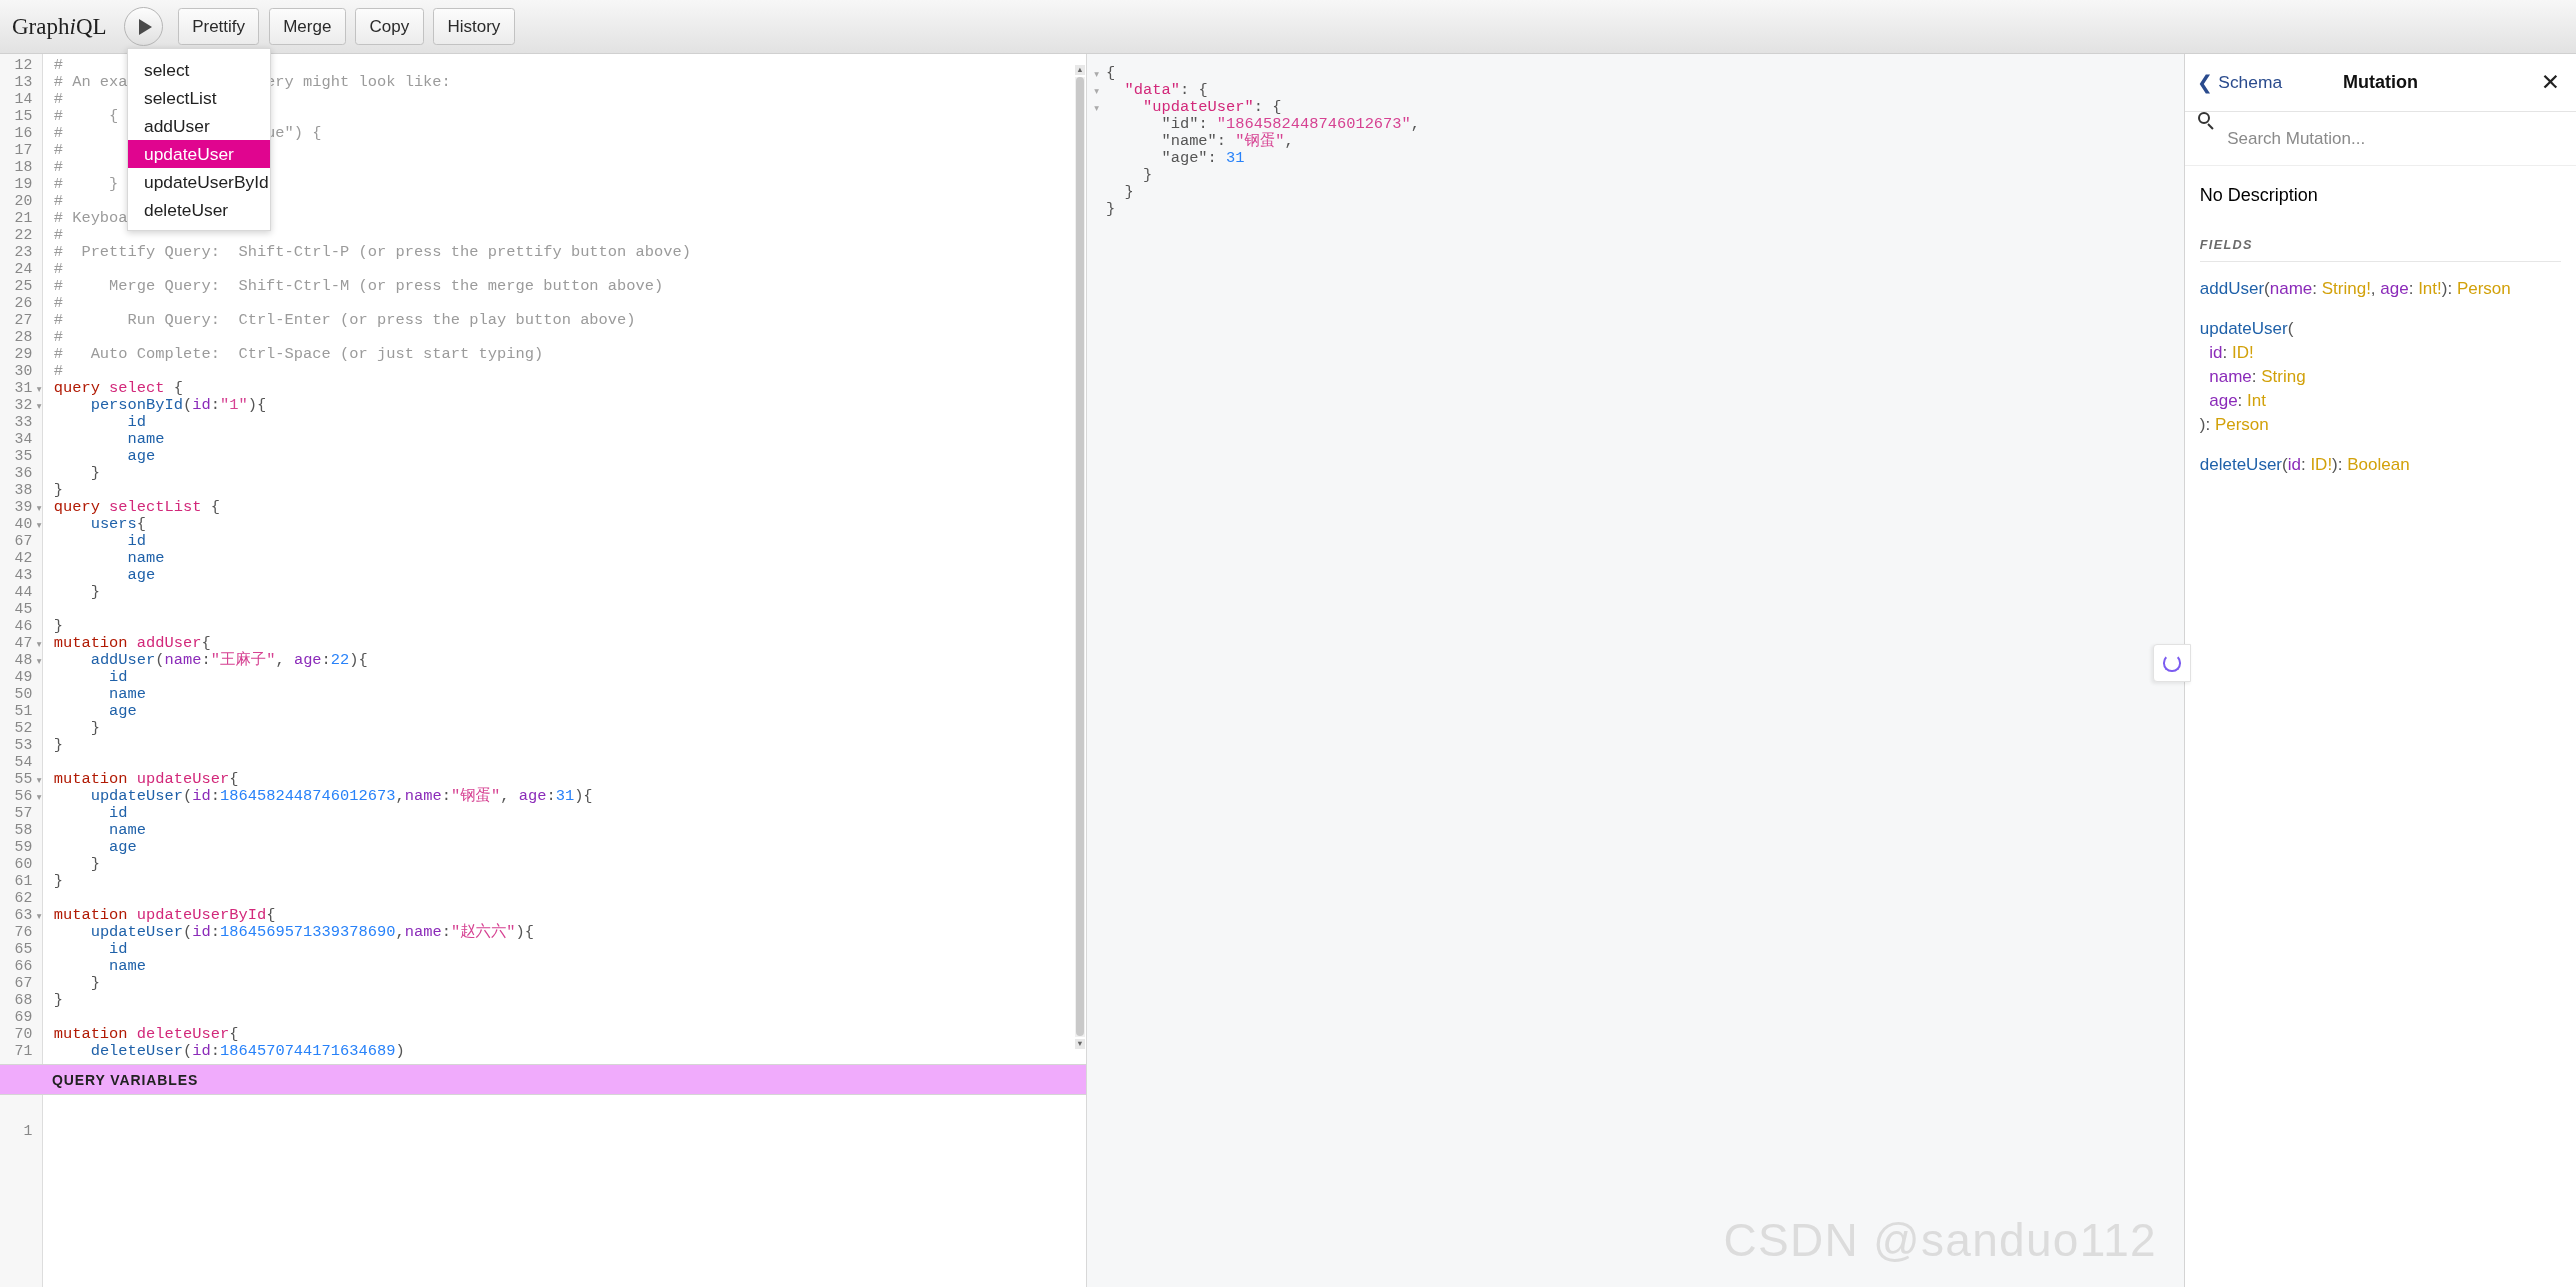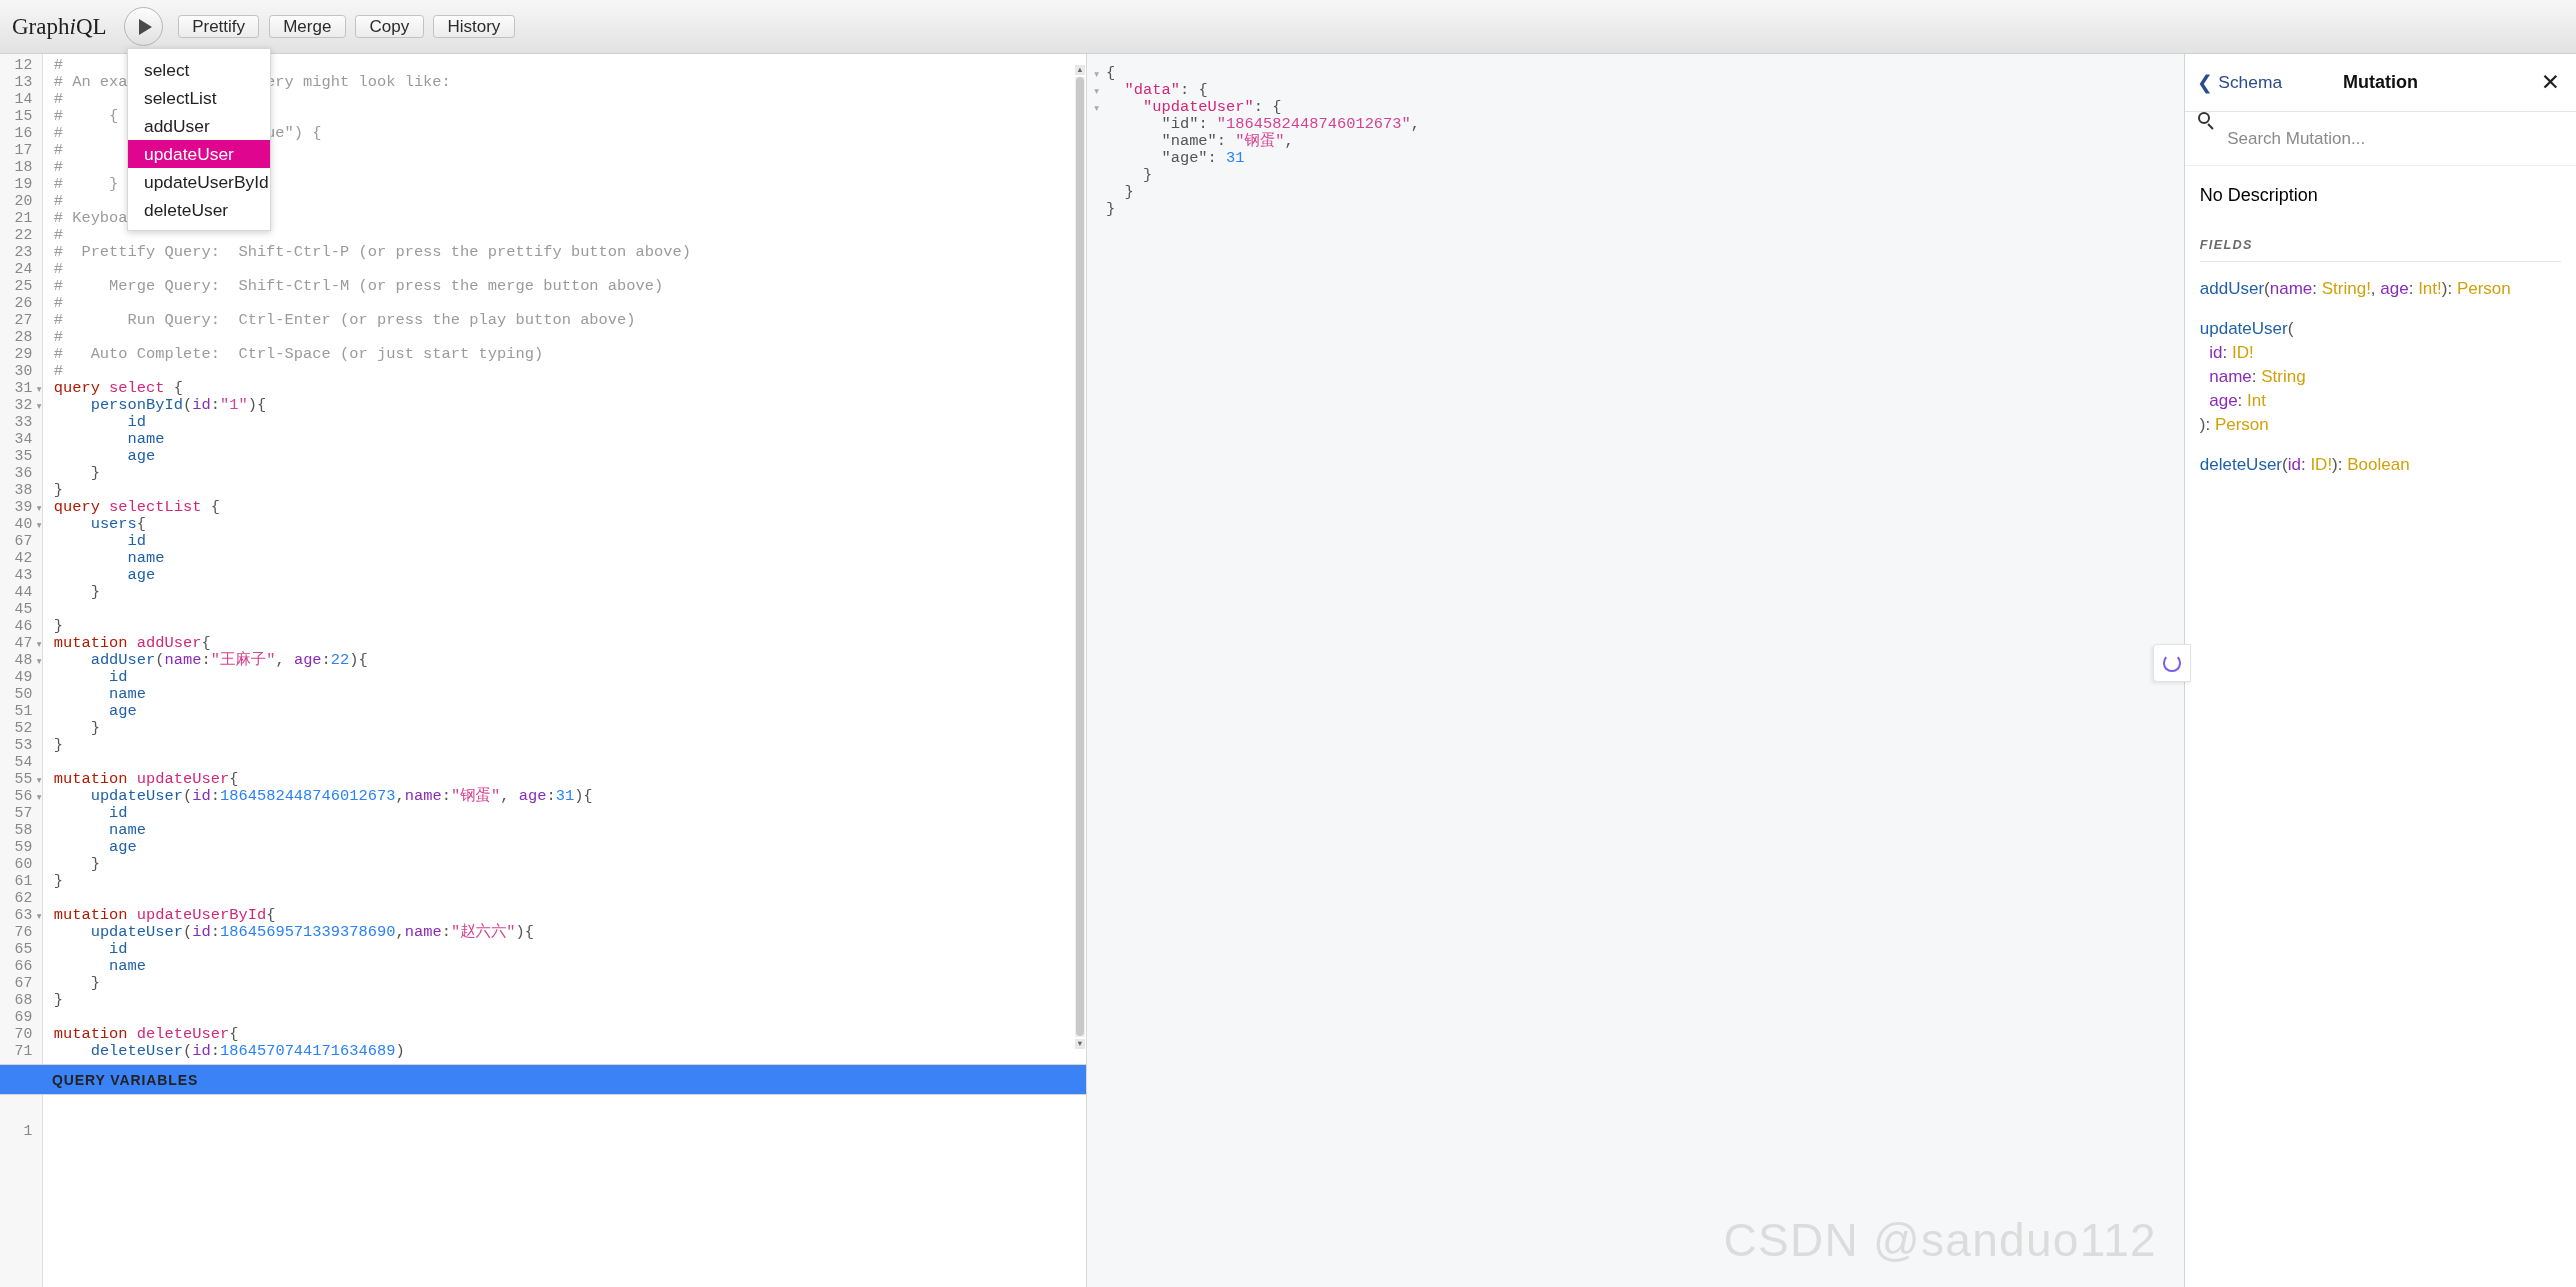"Prettify" .tb-btn { height: 23px -> 37px }
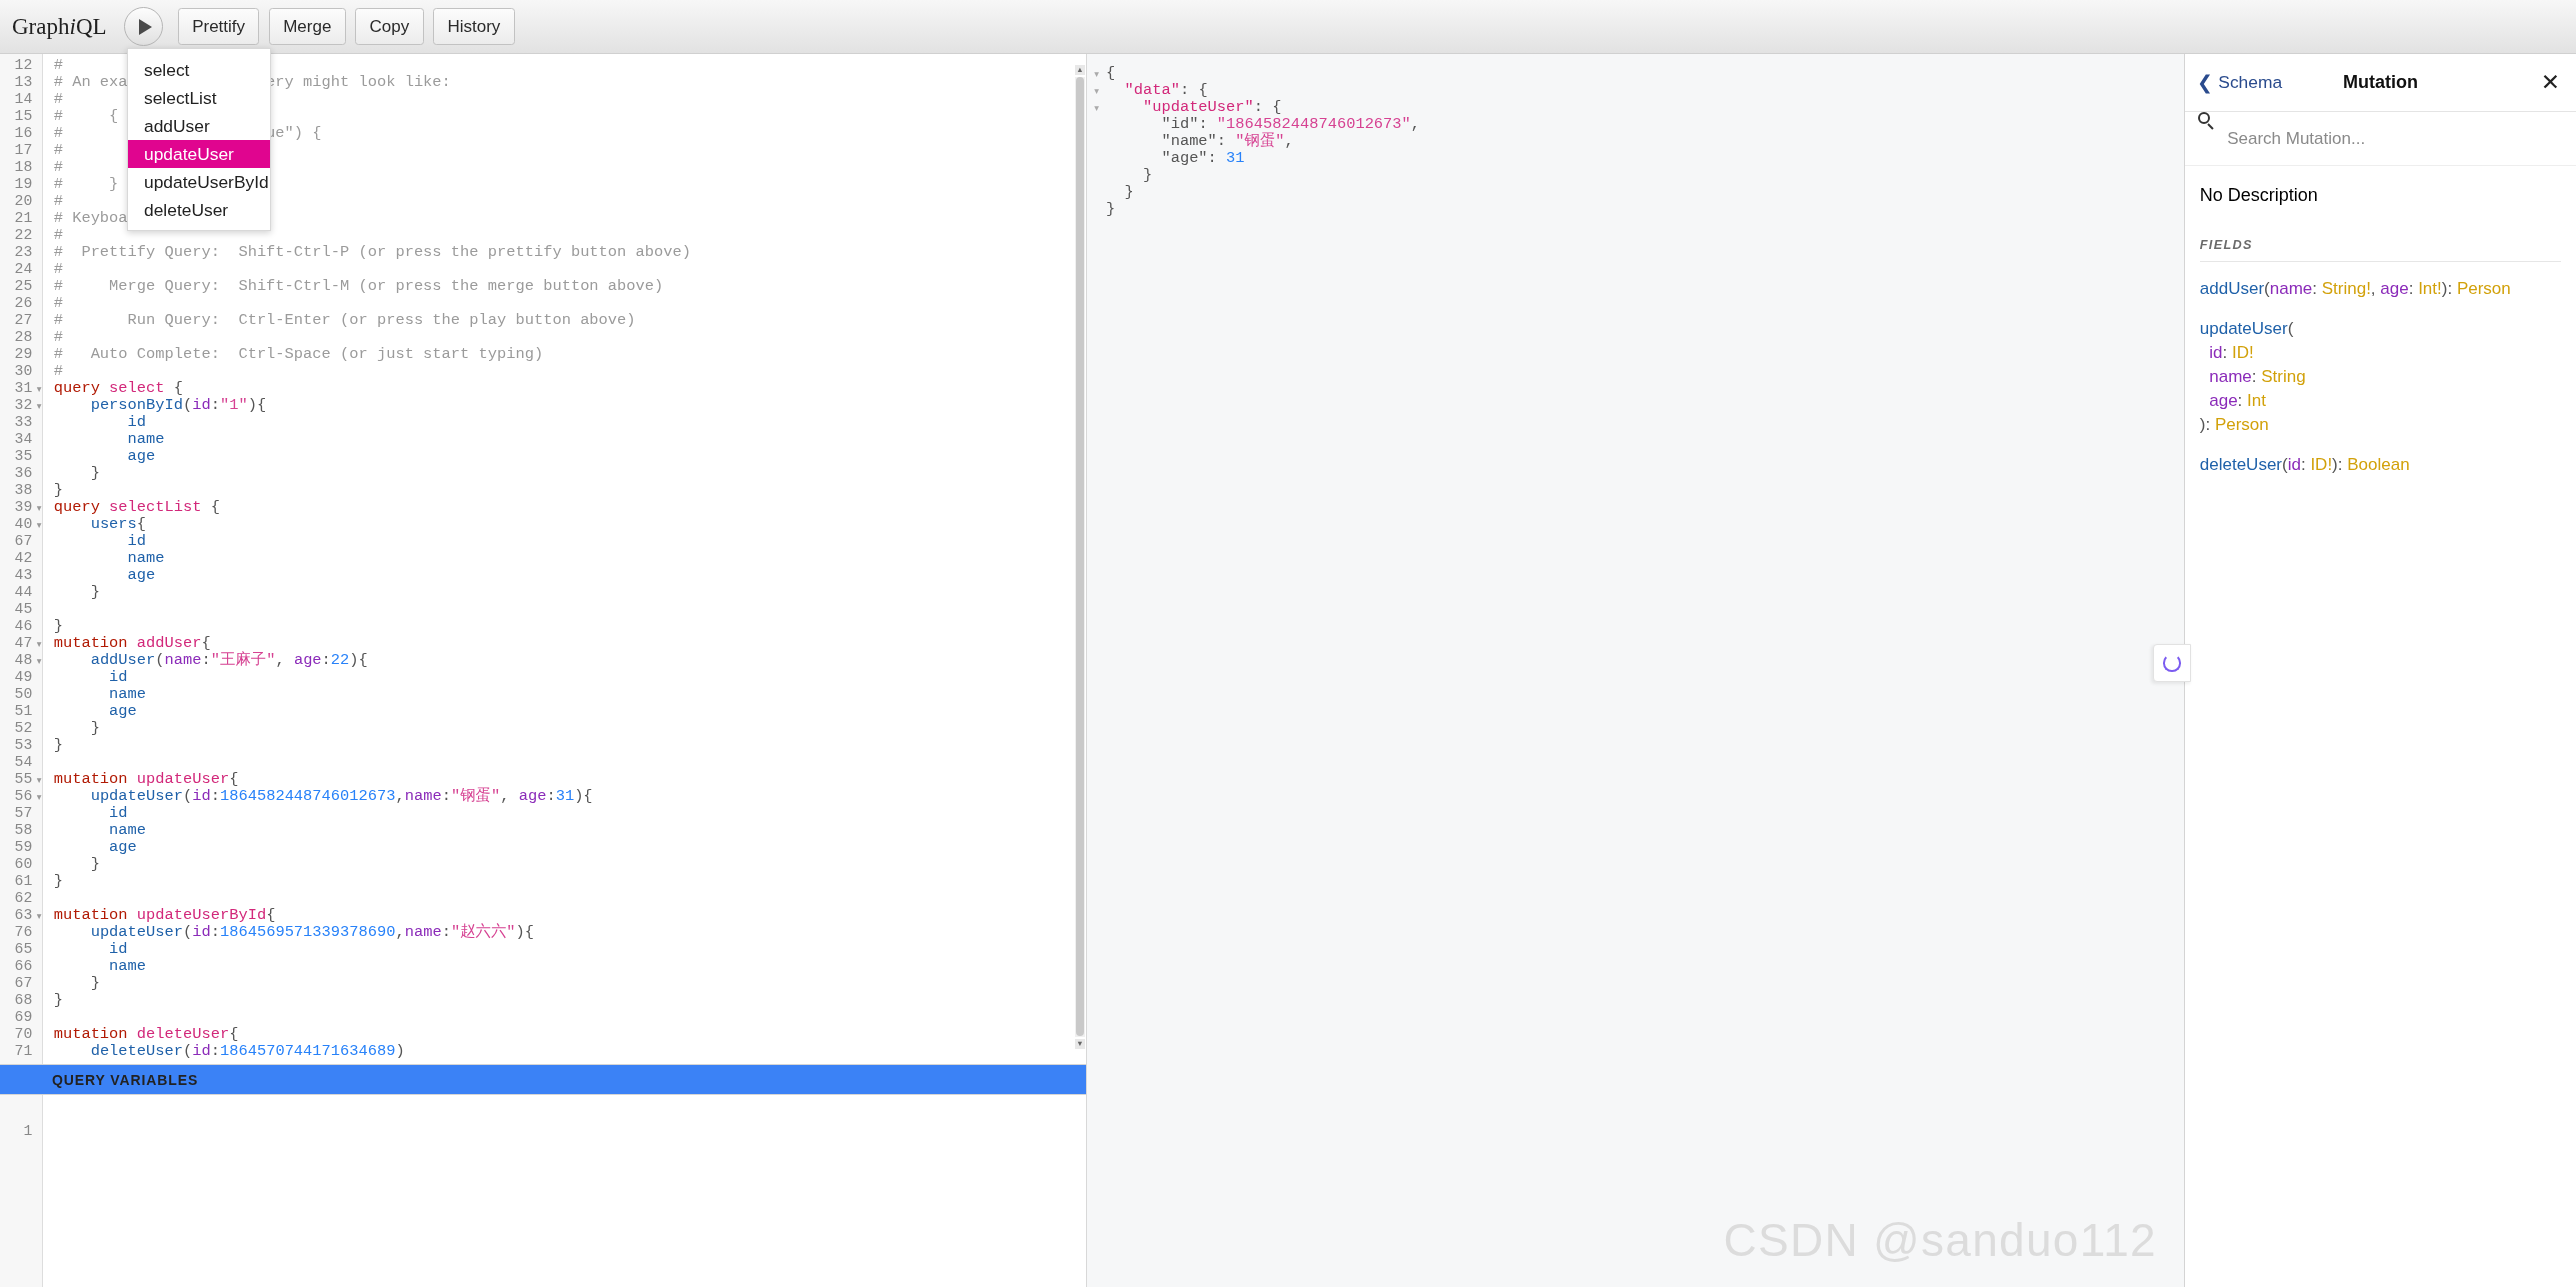"QUERY VARIABLES" .qv-header { background: #3b82f6 -> #f0abfc }
